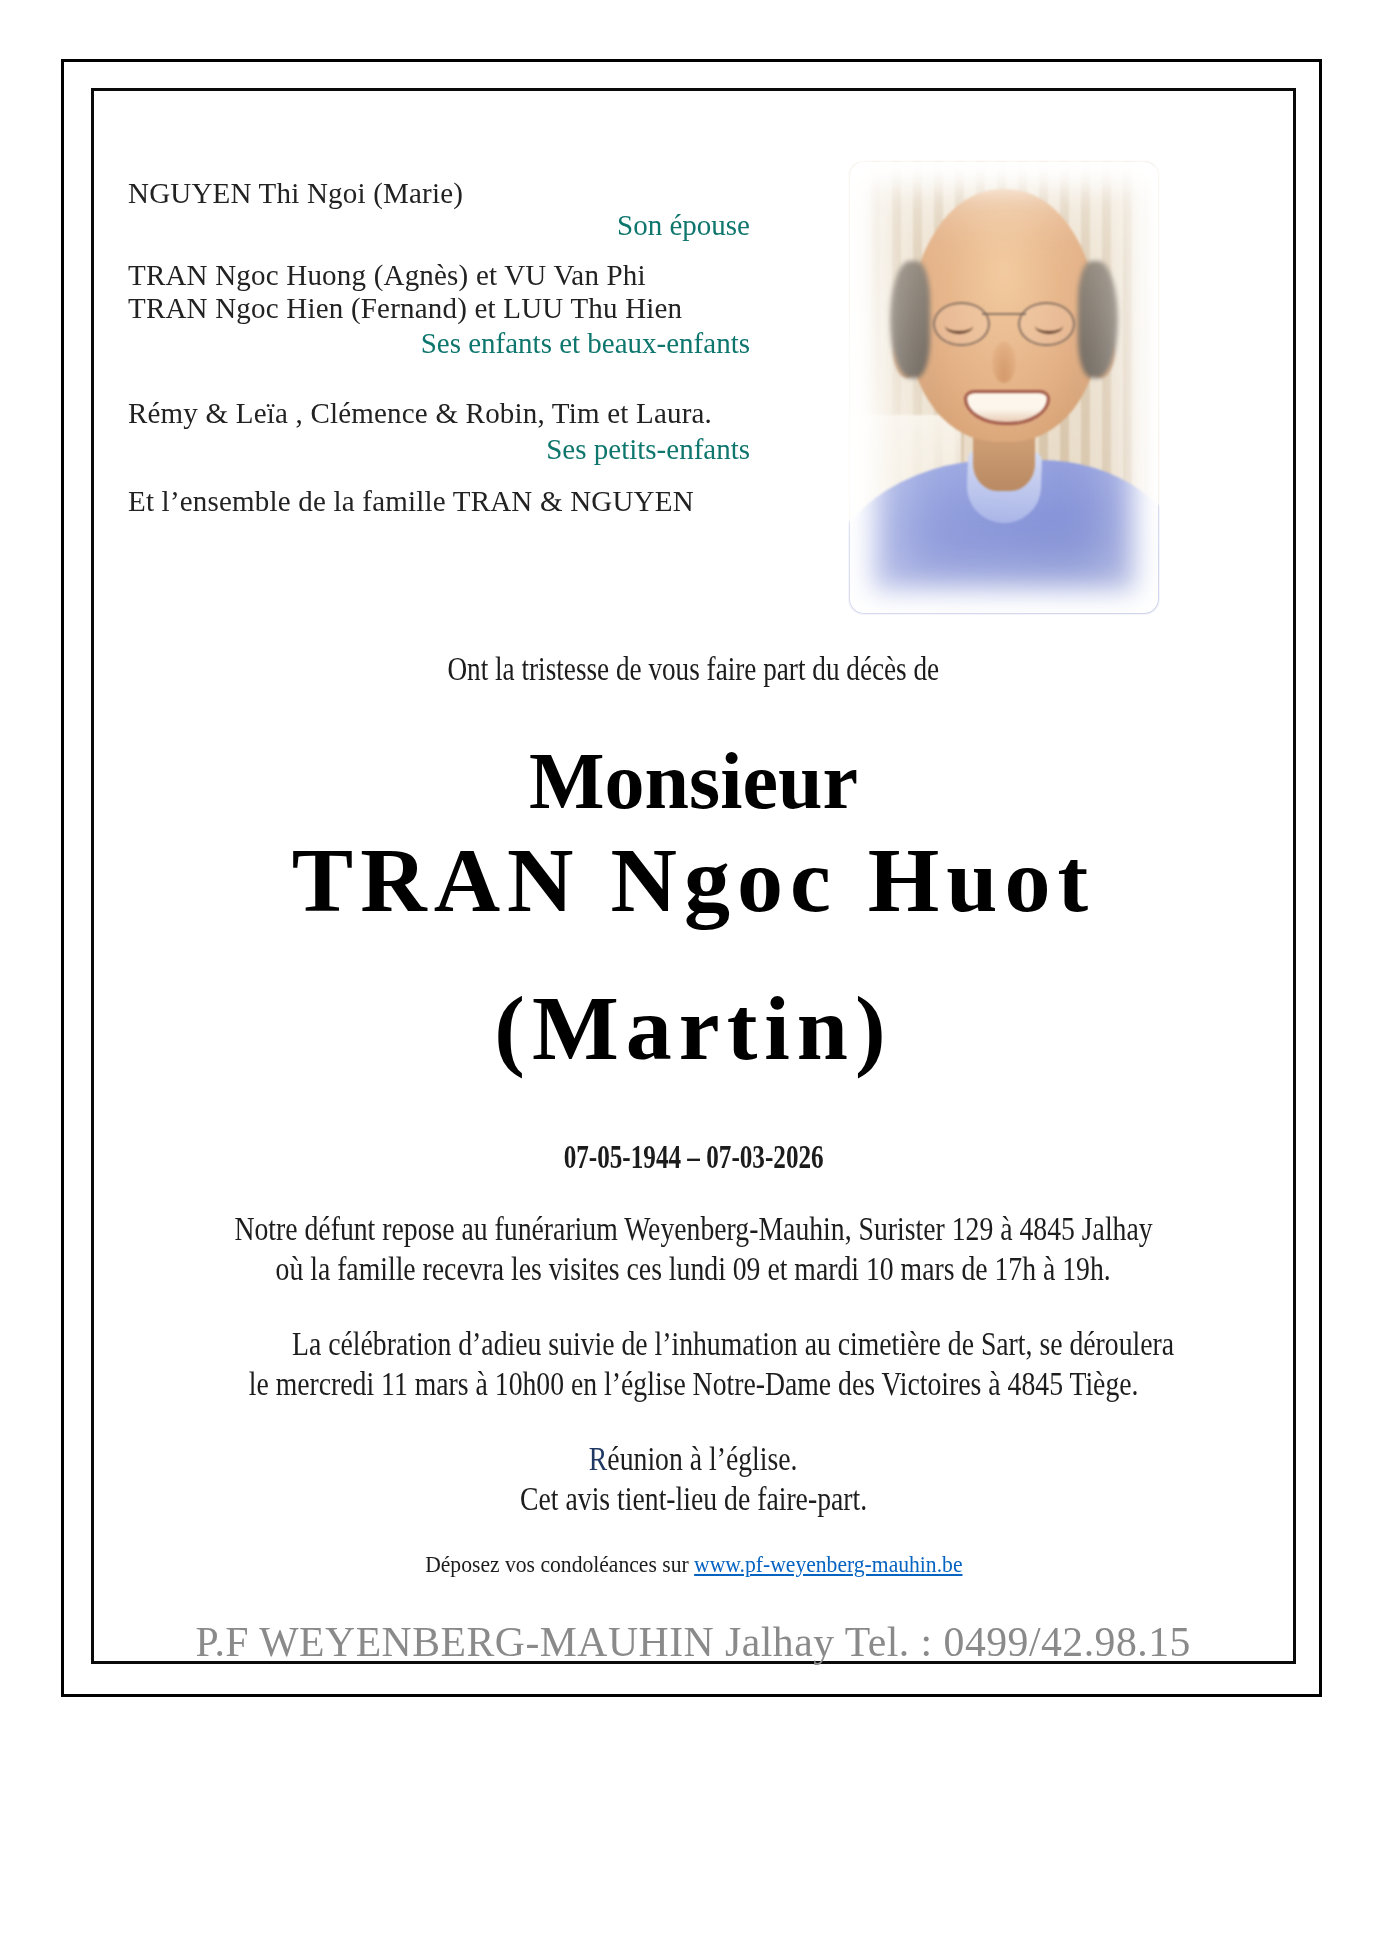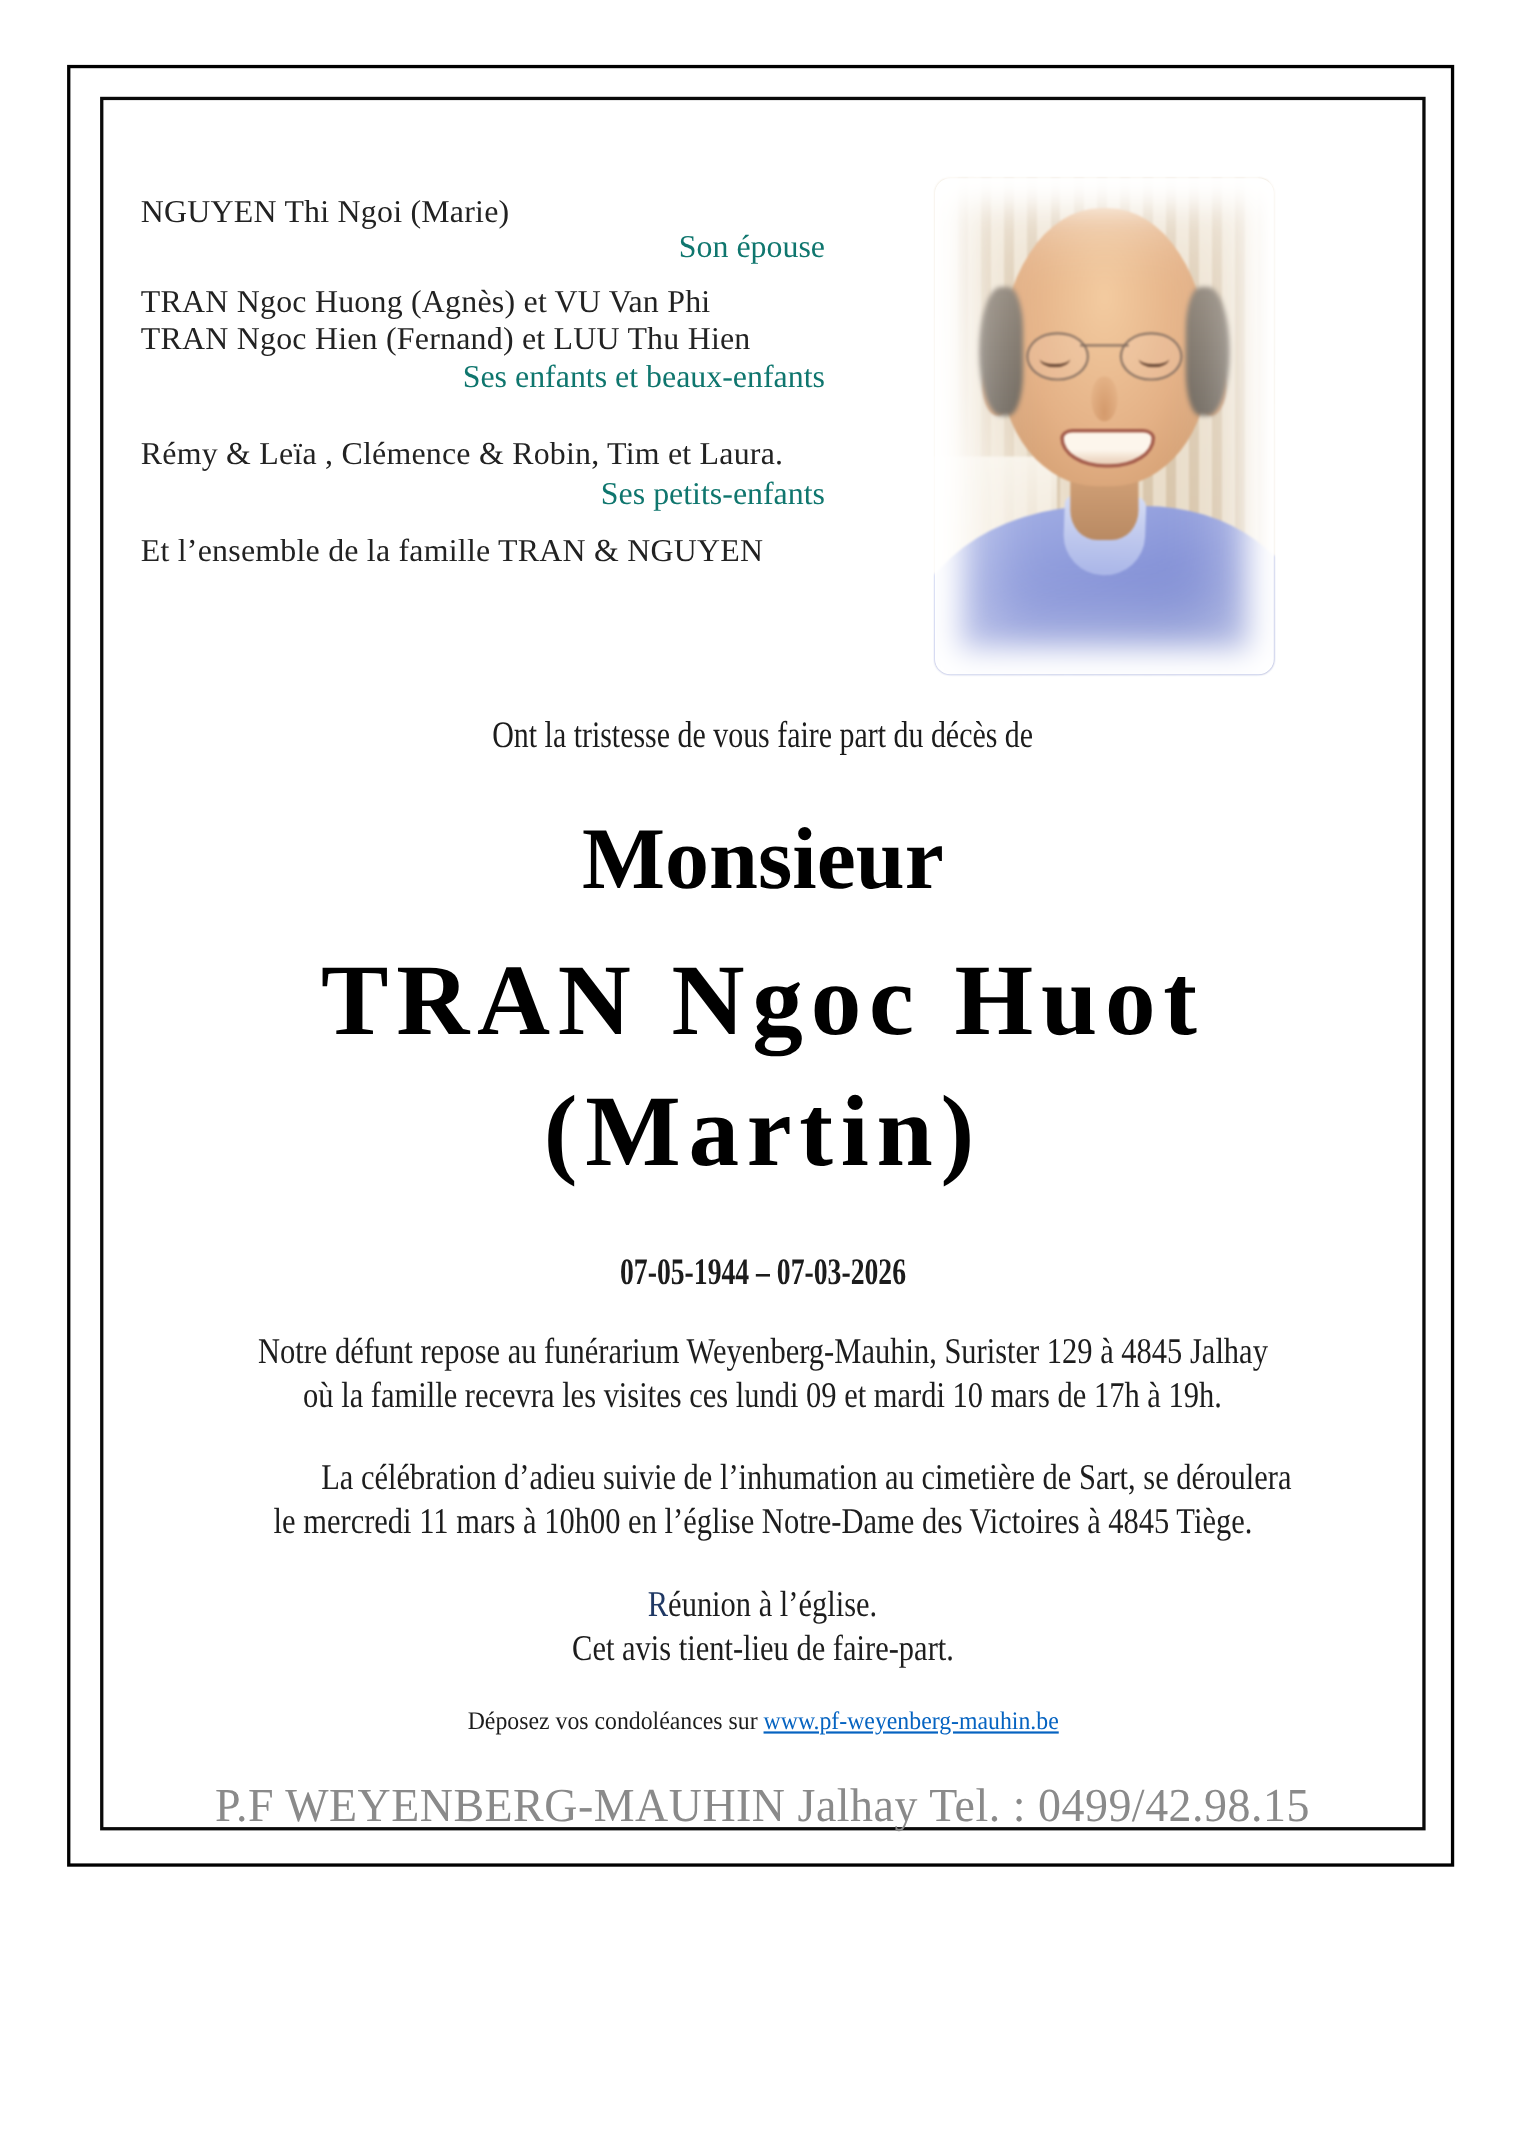"TRAN Ngoc Huot" div.cline { top: 861px -> 832px }
